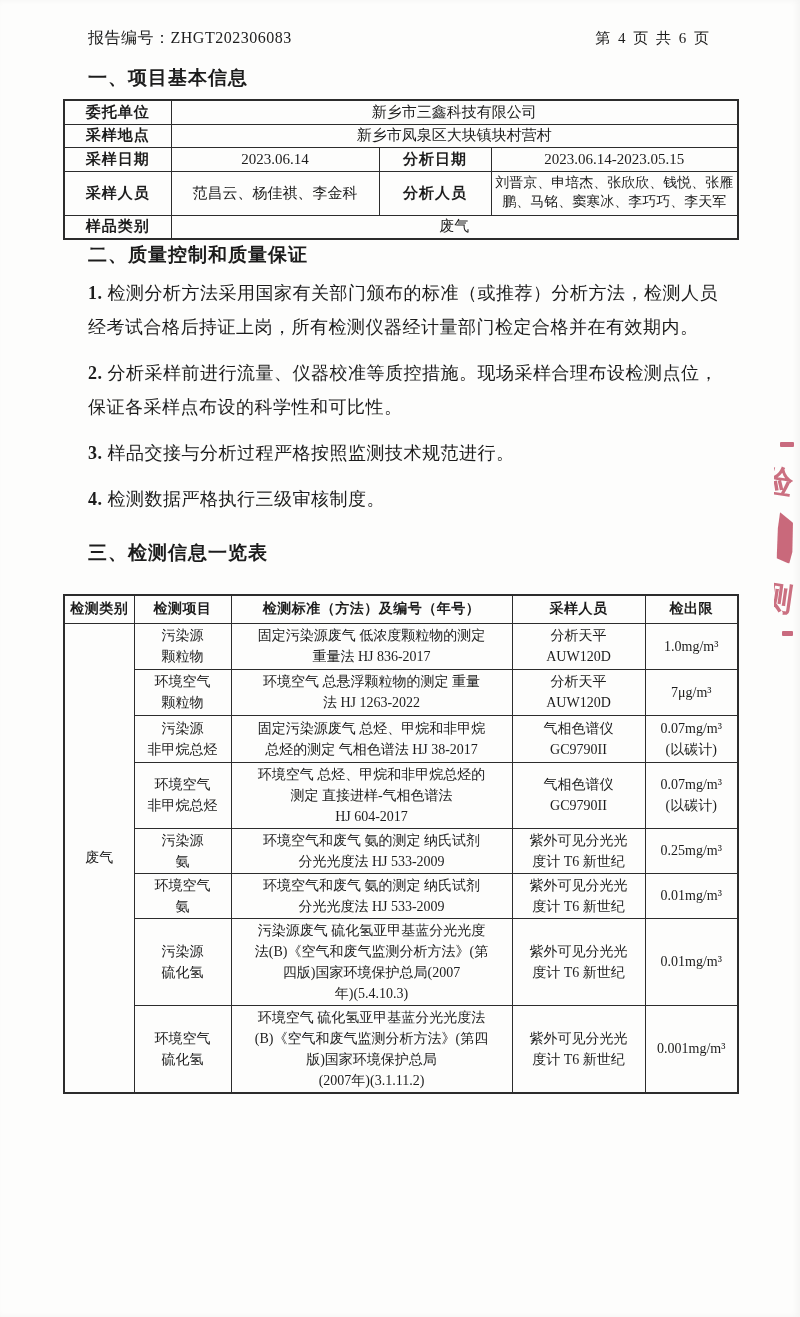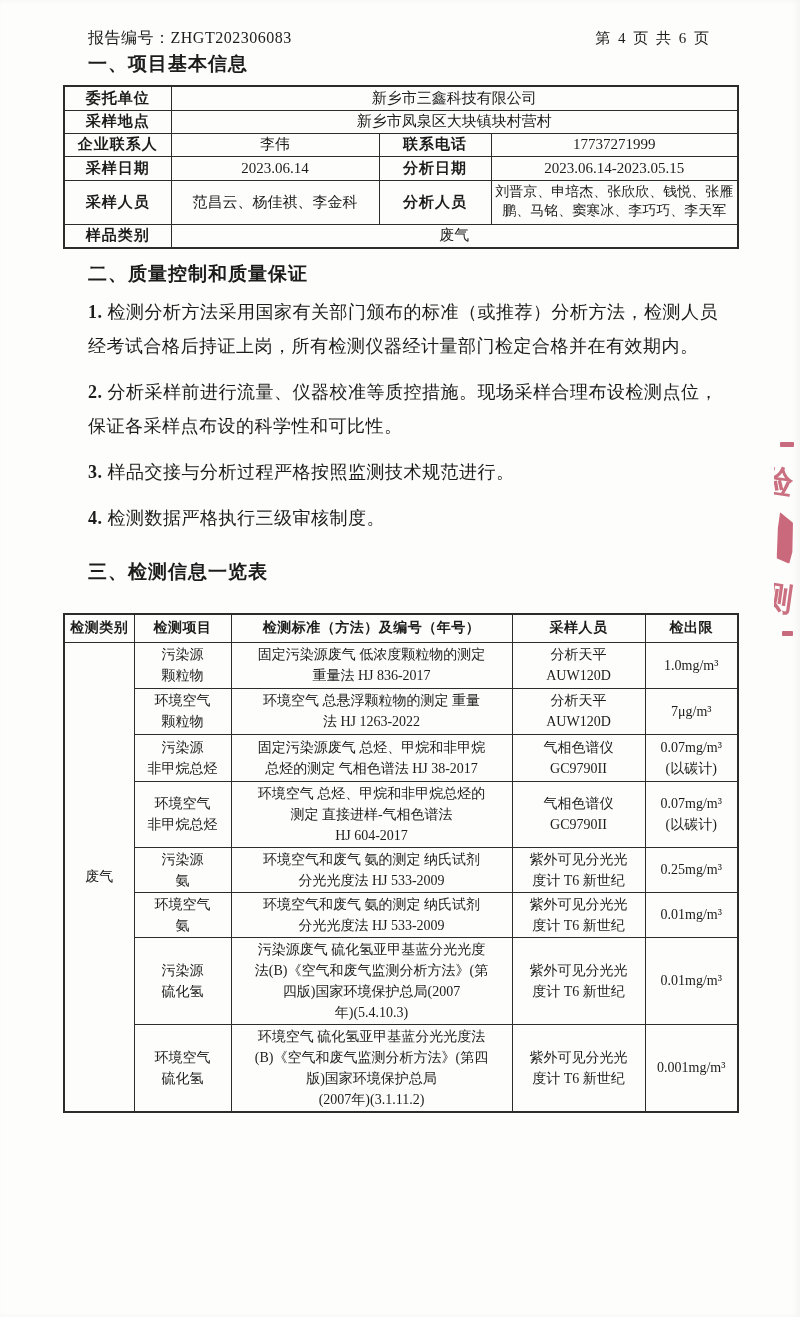"一、项目基本信息" .sec-title.first { margin-top: 2px -> 16px }
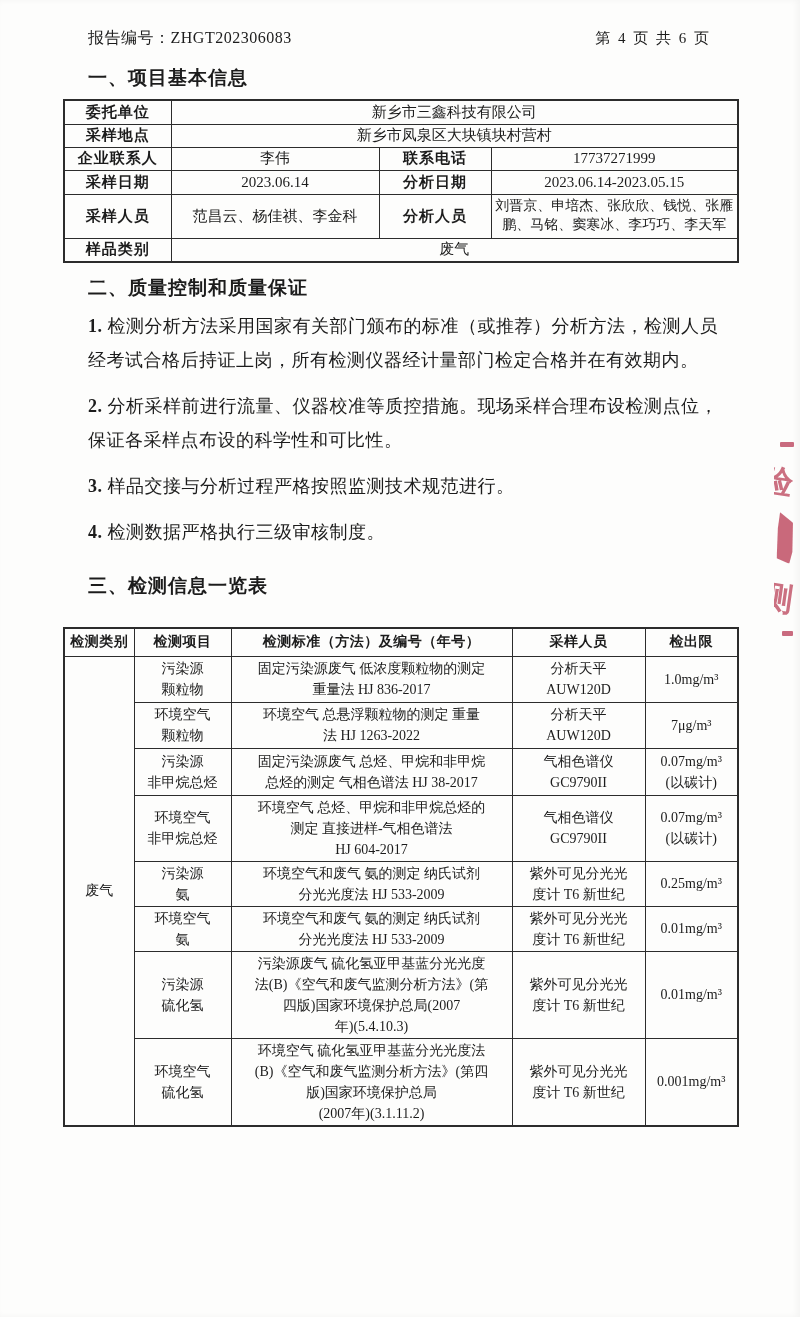"企业联系人" tr { html: <tr> <td>企业联系人</td> <td>李伟</td> <td>联系电话</td> <td>17737271999</td> </tr> -> none }
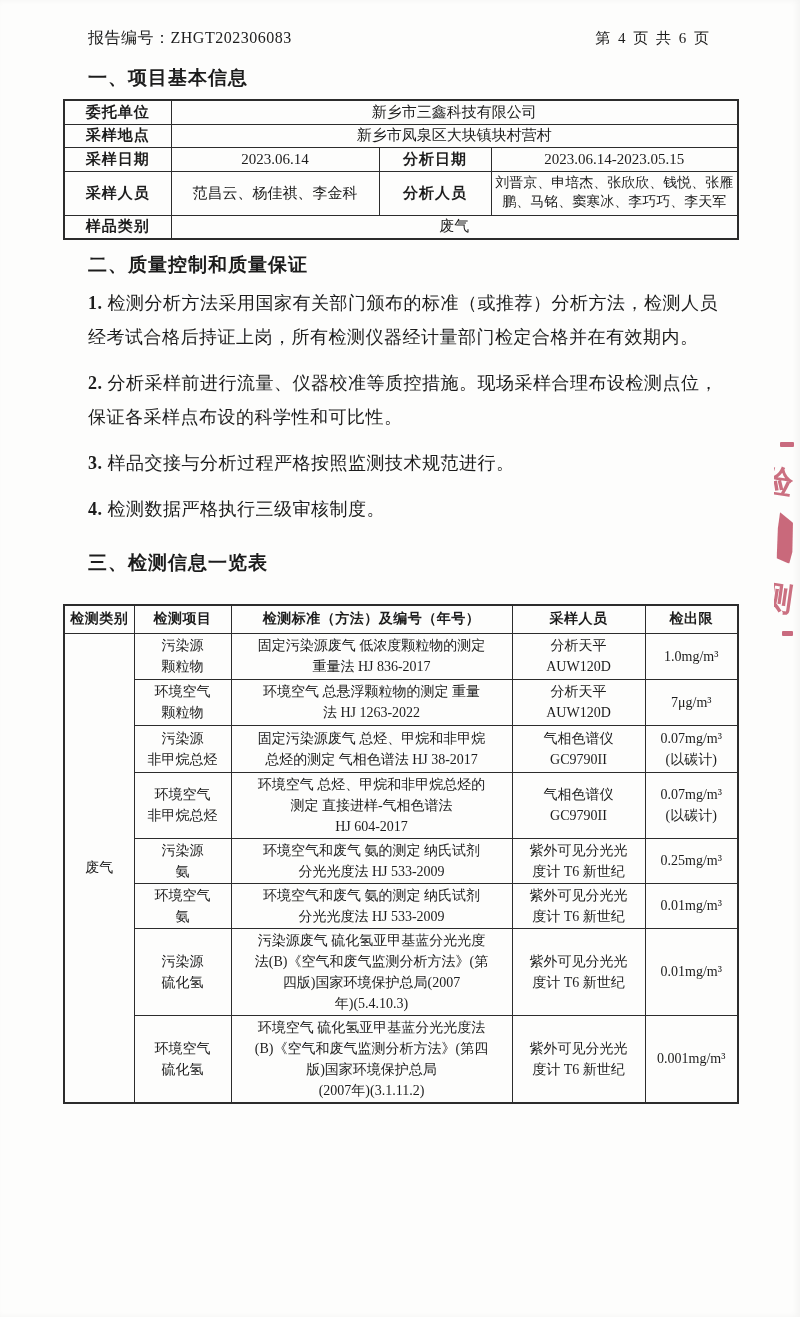"二、质量控制和质量保证" div.sec-title { margin-top: 12px -> 2px }
